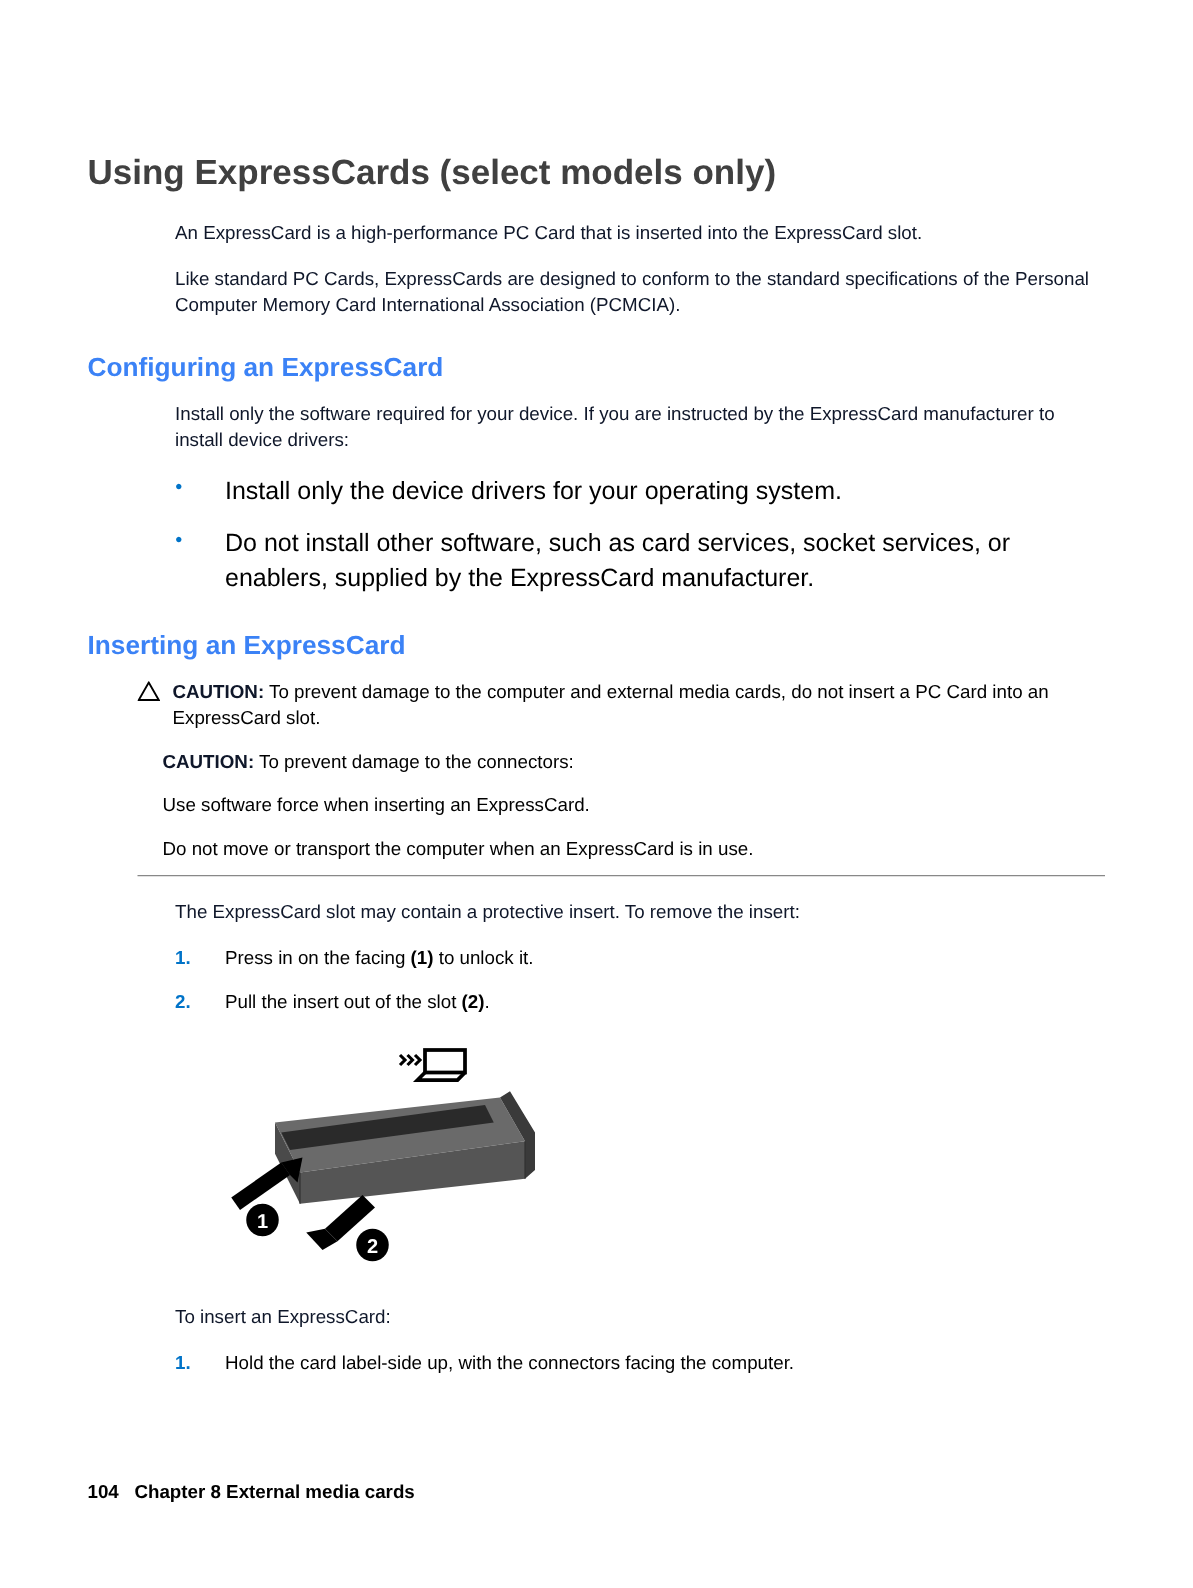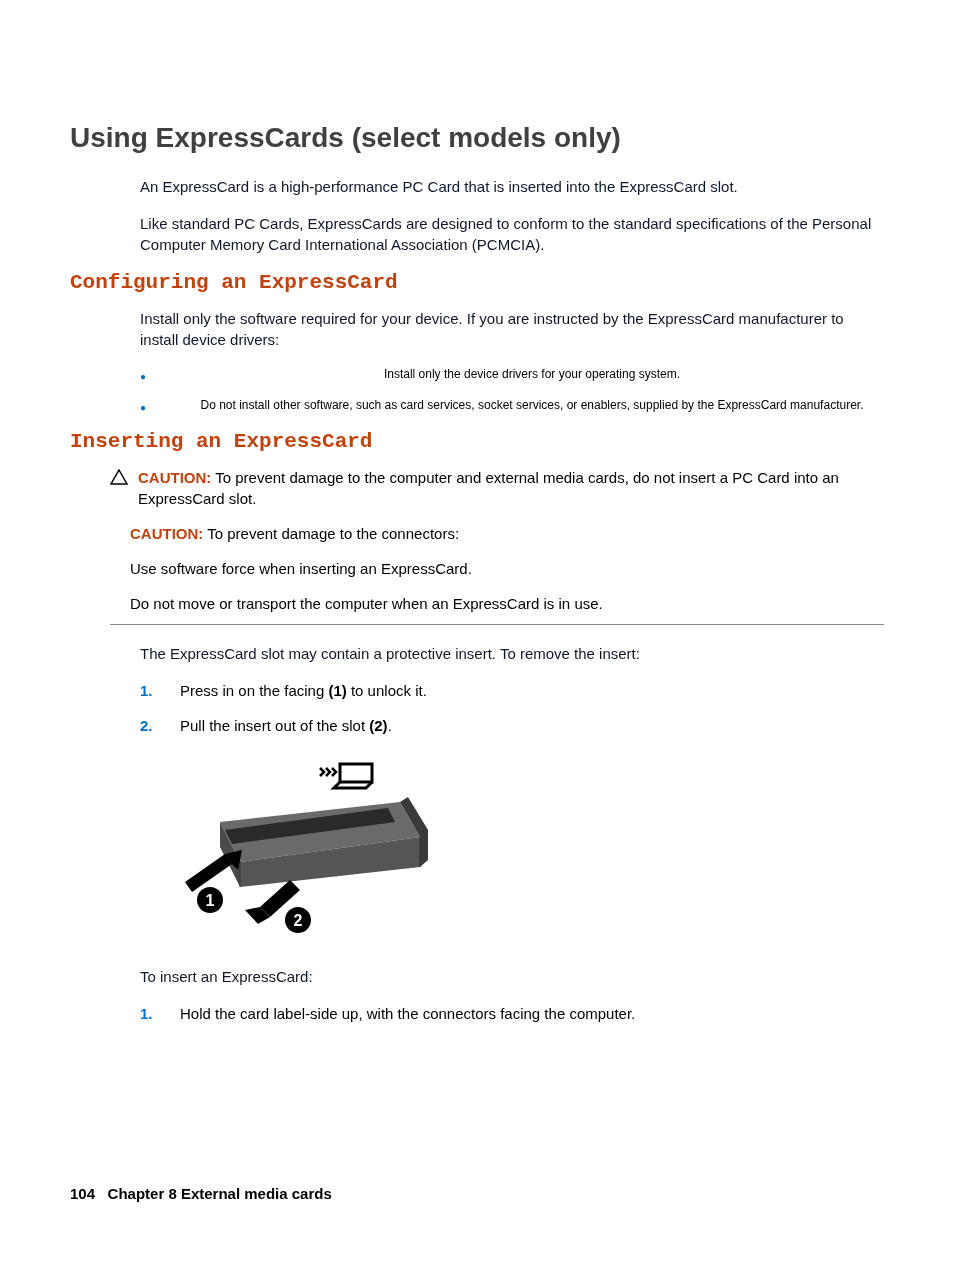"Configuring an ExpressCard" h2 { color: #c2410c -> #3b82f6; font-family: Liberation Mono, monospace -> none; margin-top: 16px -> 28px }
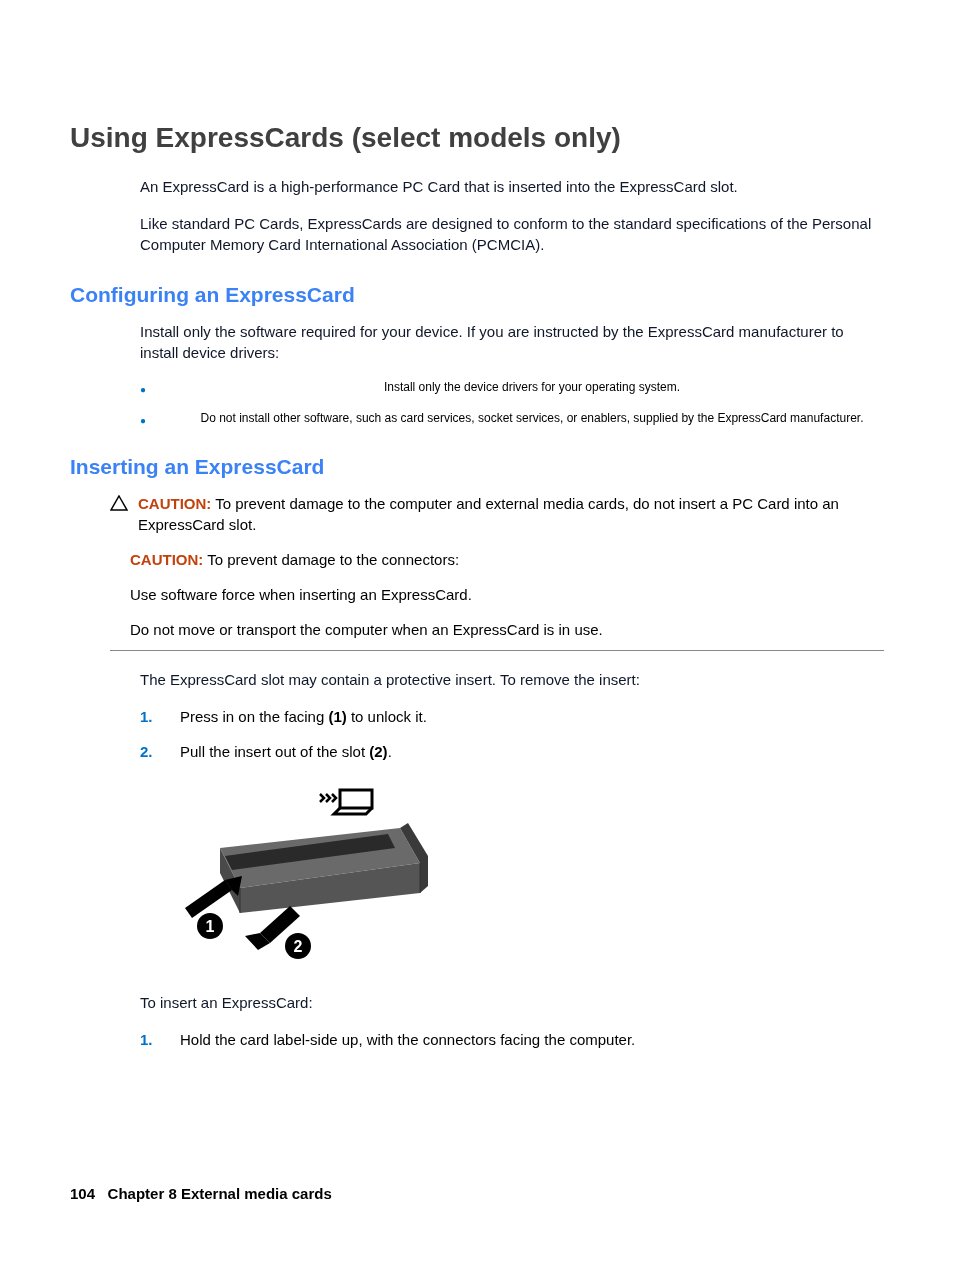"Install only the device drivers" ul.bullet-list li { font-size: 12px -> 20px; text-align: center -> none }
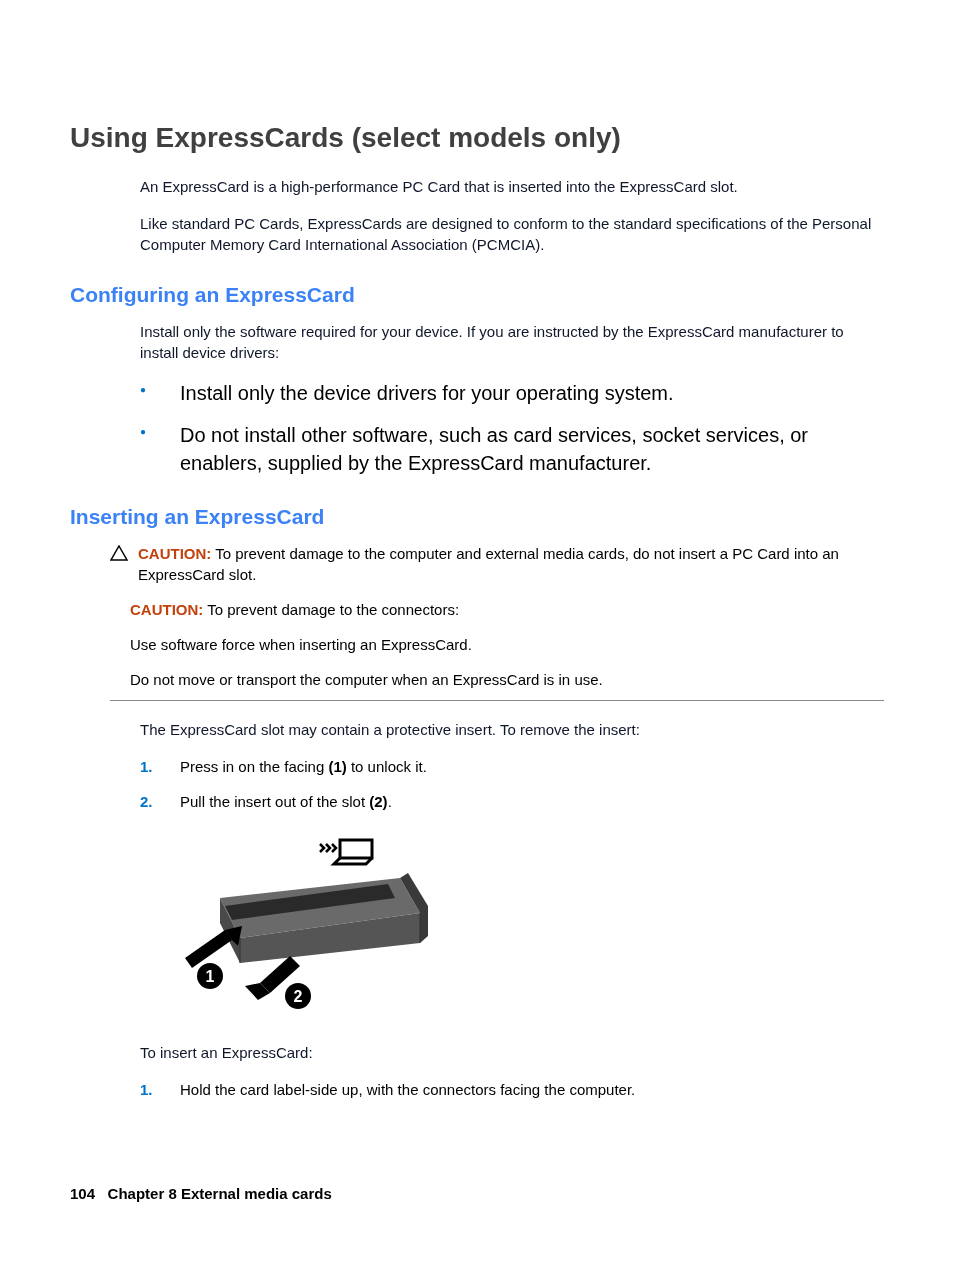"CAUTION:" .caution-label { color: #c2410c -> #0f172a }
